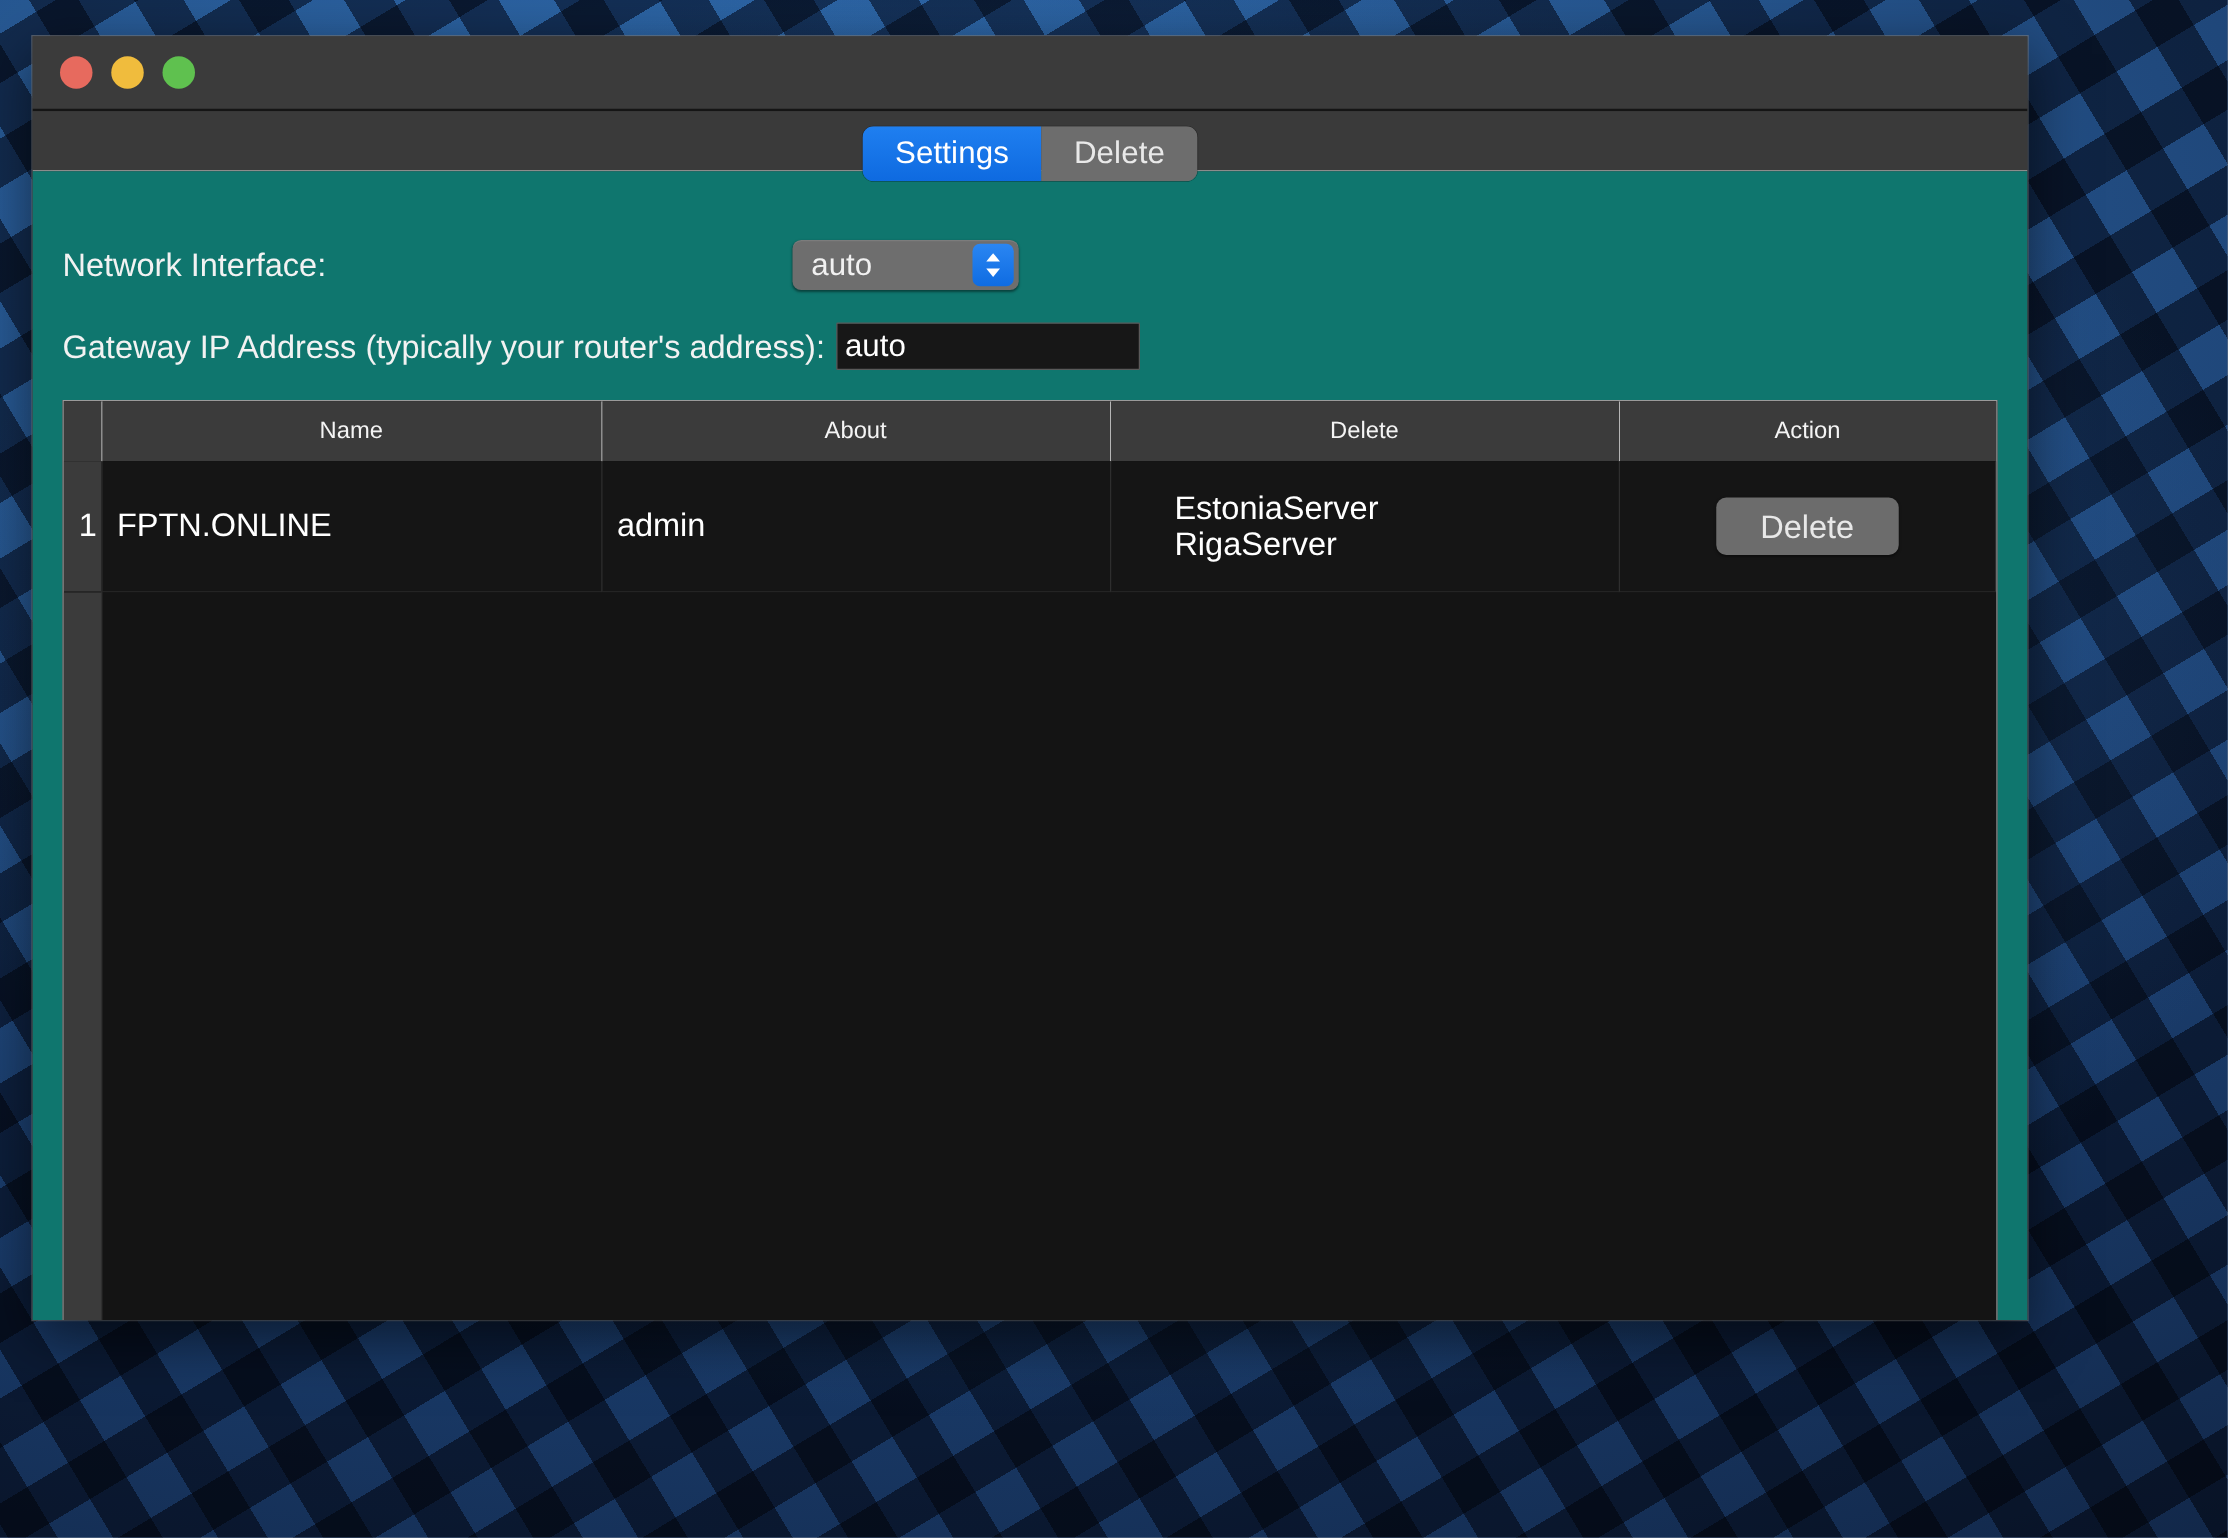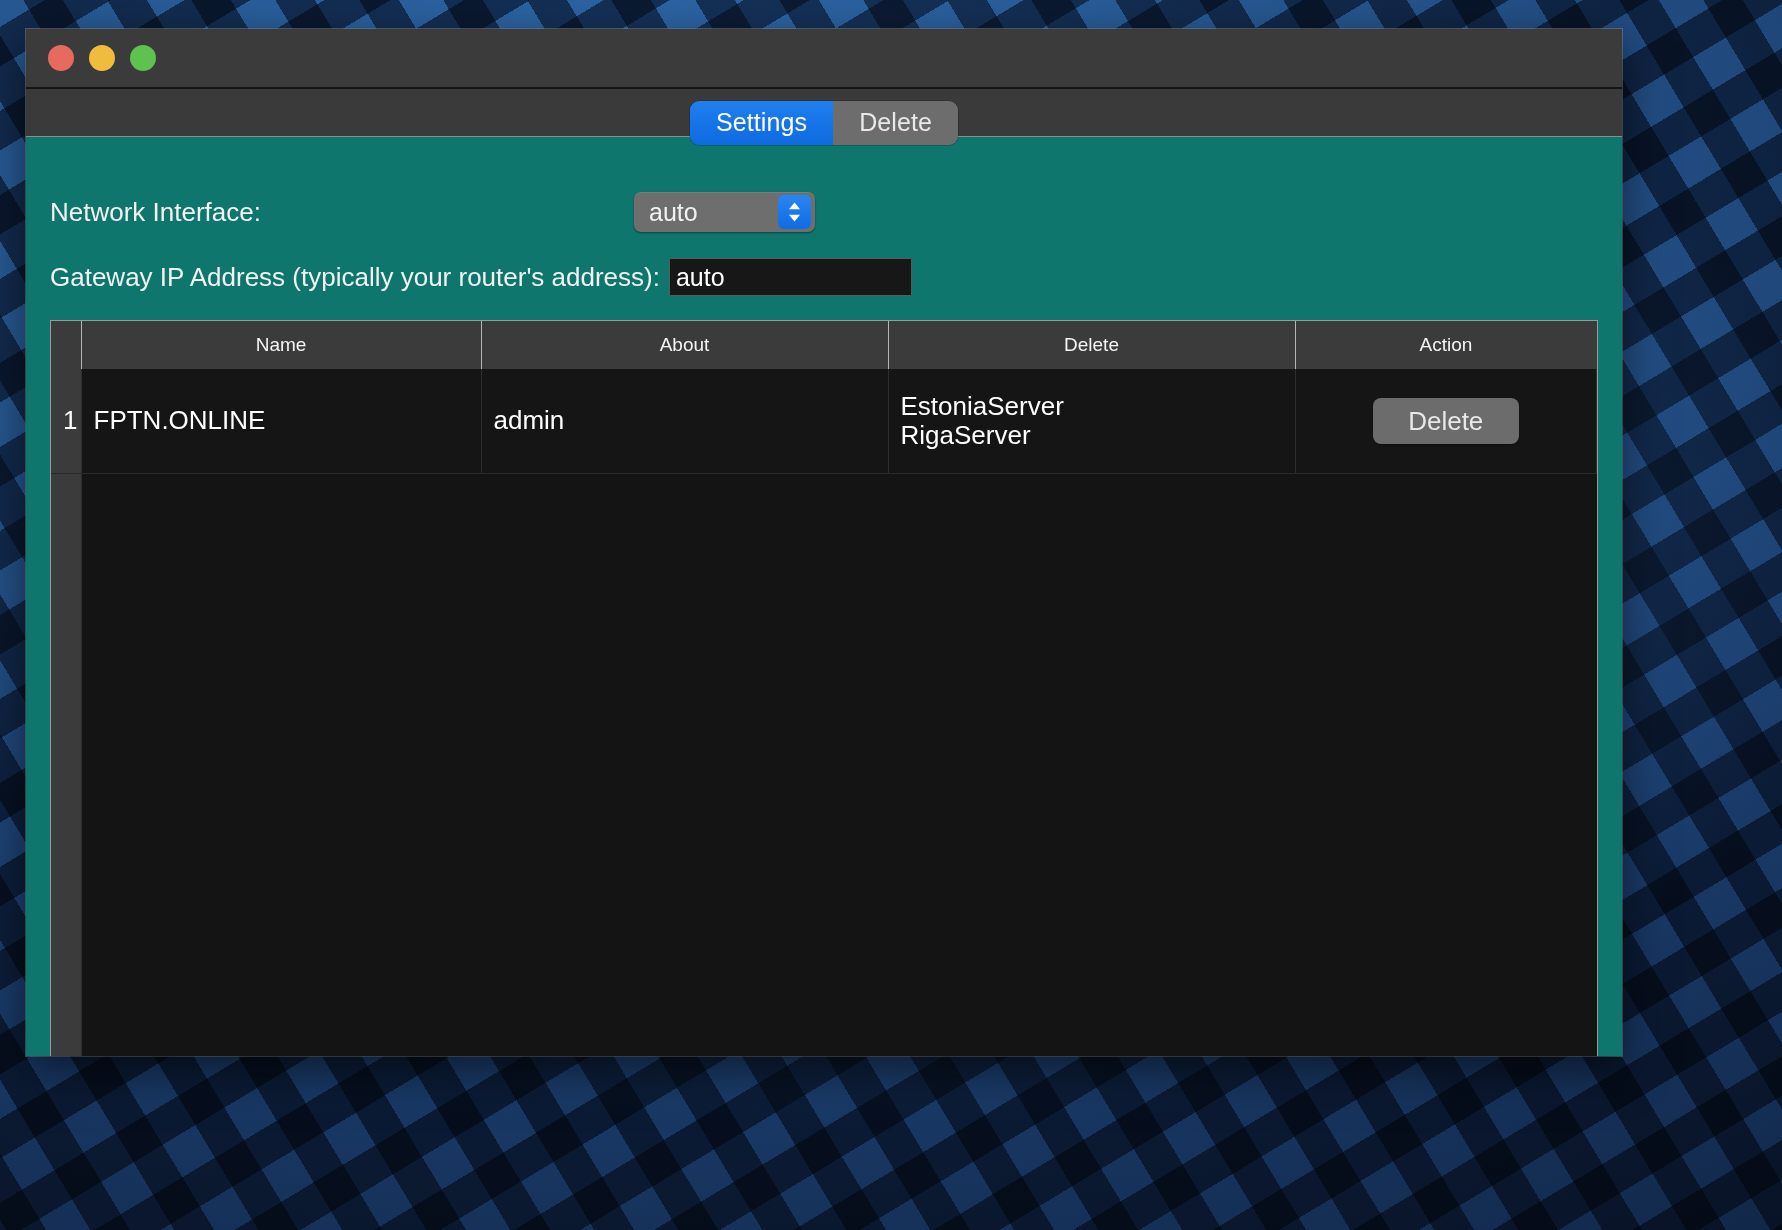"EstoniaServer" .server-line { margin-left: none -> 39px }
